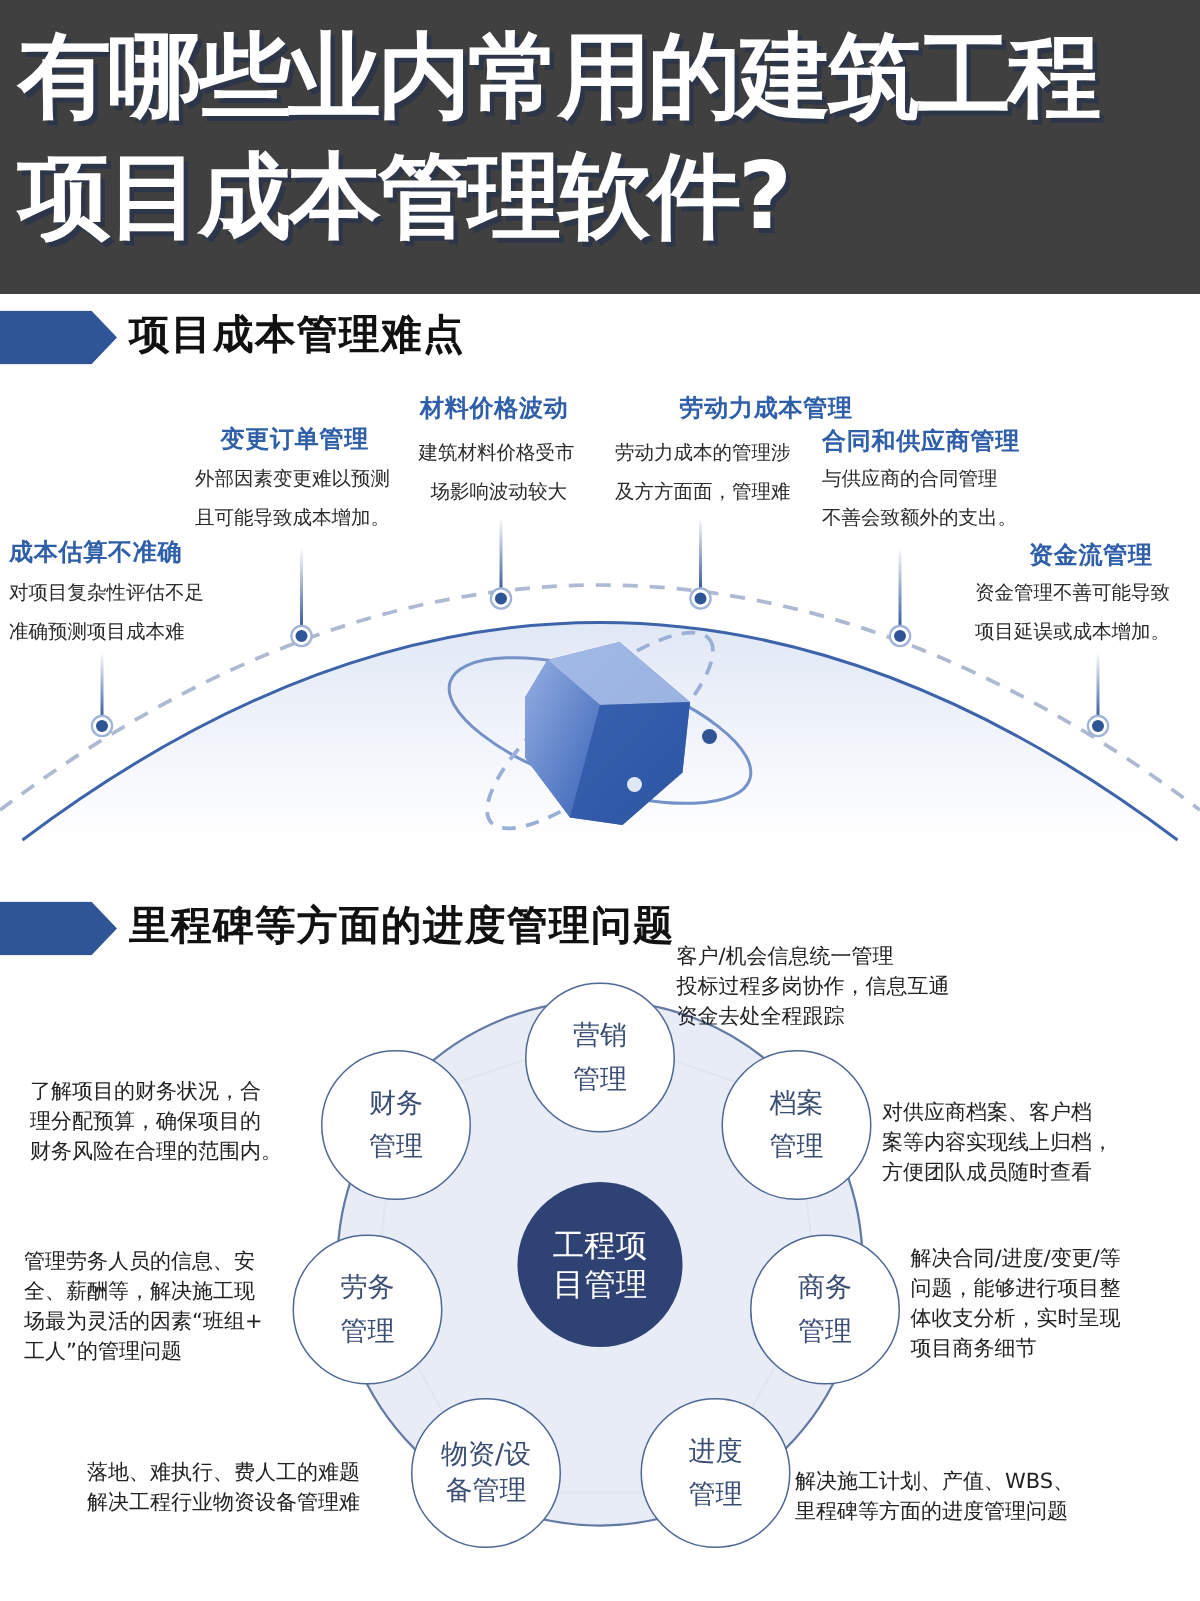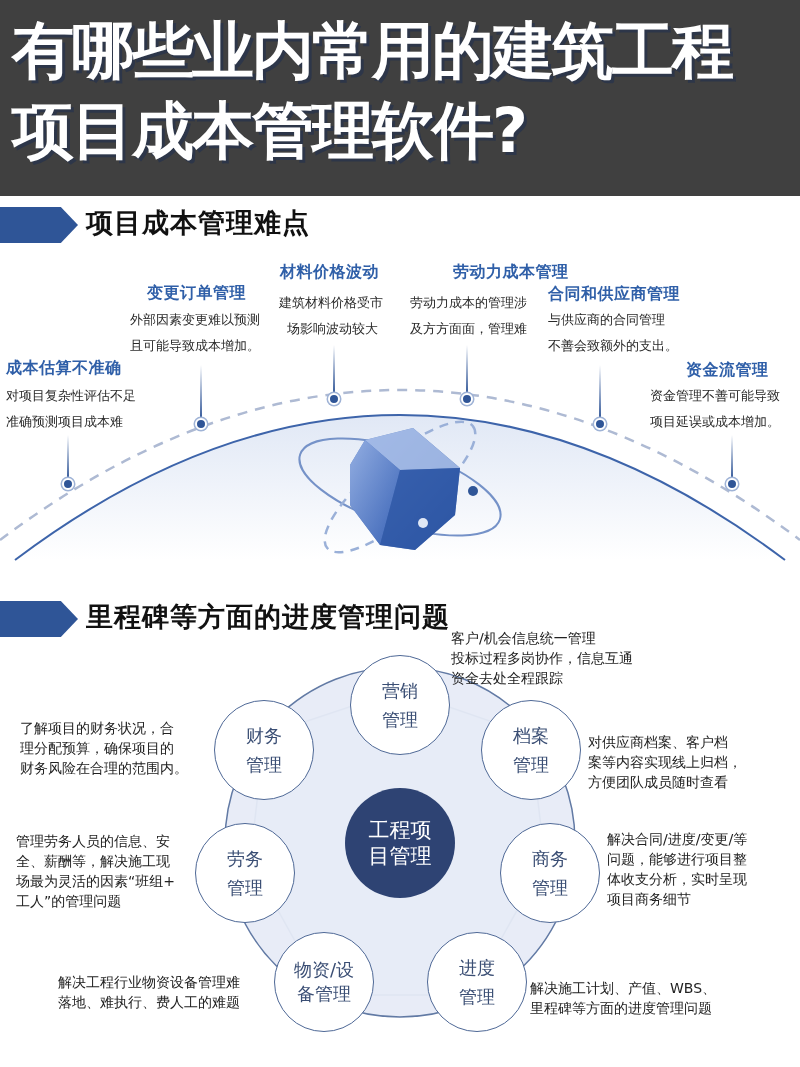"解决工程行业物资设备管理难" div { order: before "落地、难执行、费人工的难题" -> after "落地、难执行、费人工的难题" }
